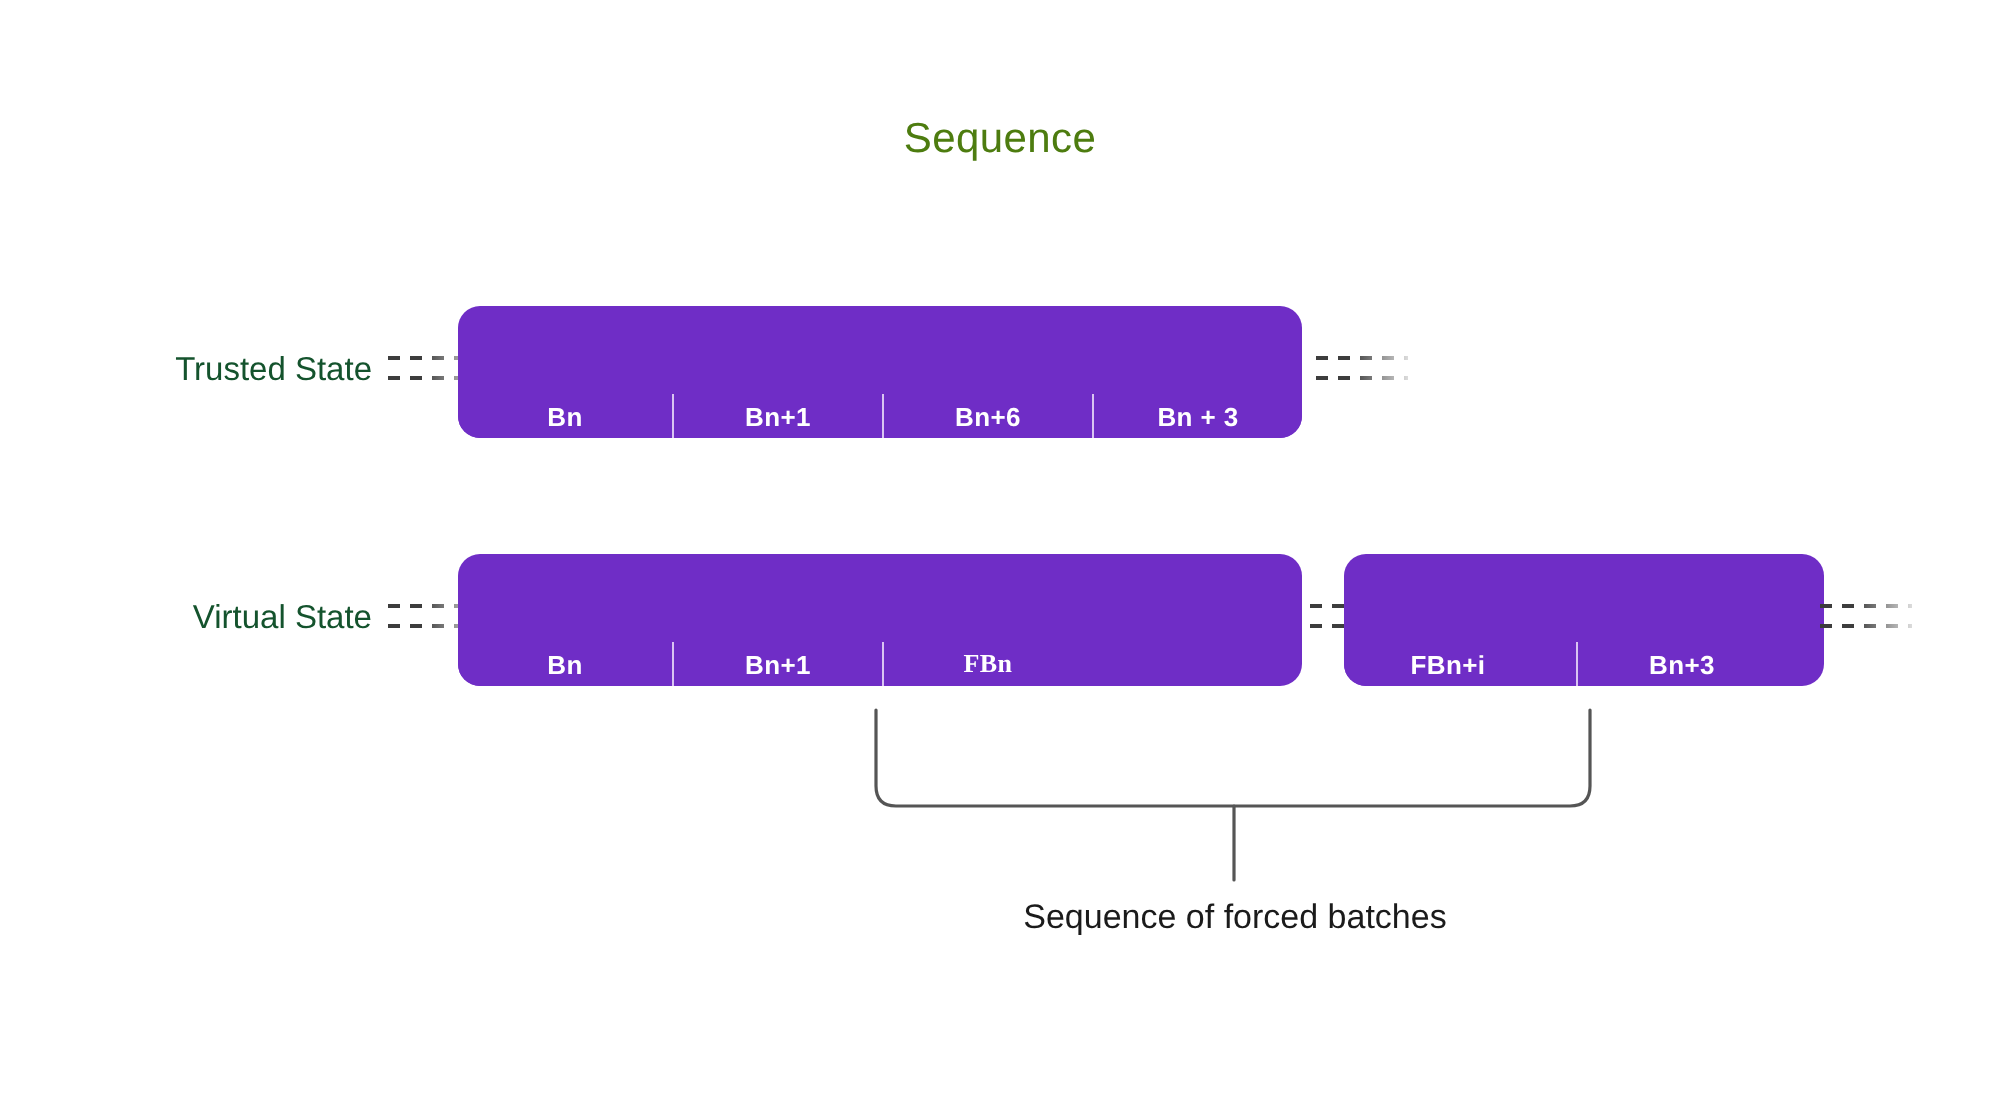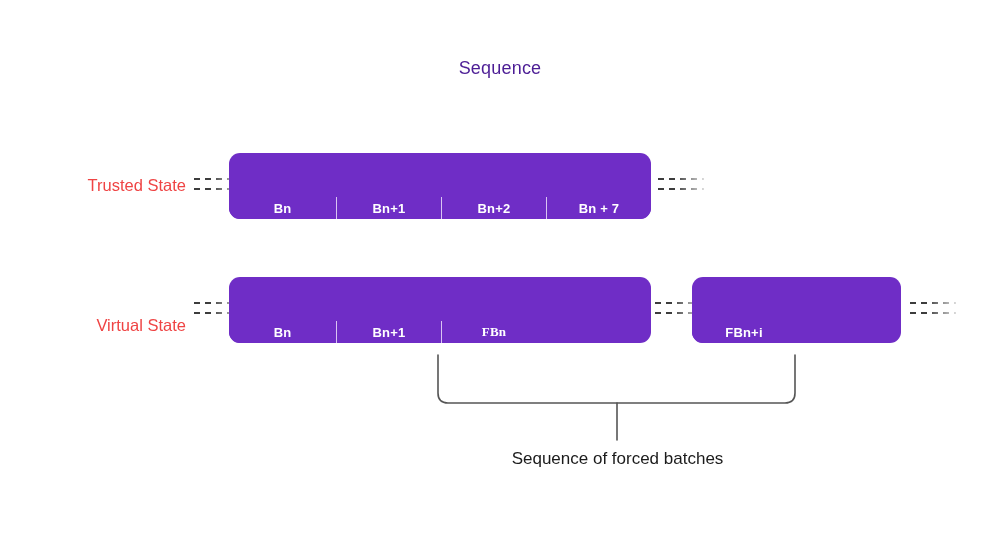"Sequence" .title { color: #4c1d95 -> #4d7c0f; font-size: 18px -> 21px }
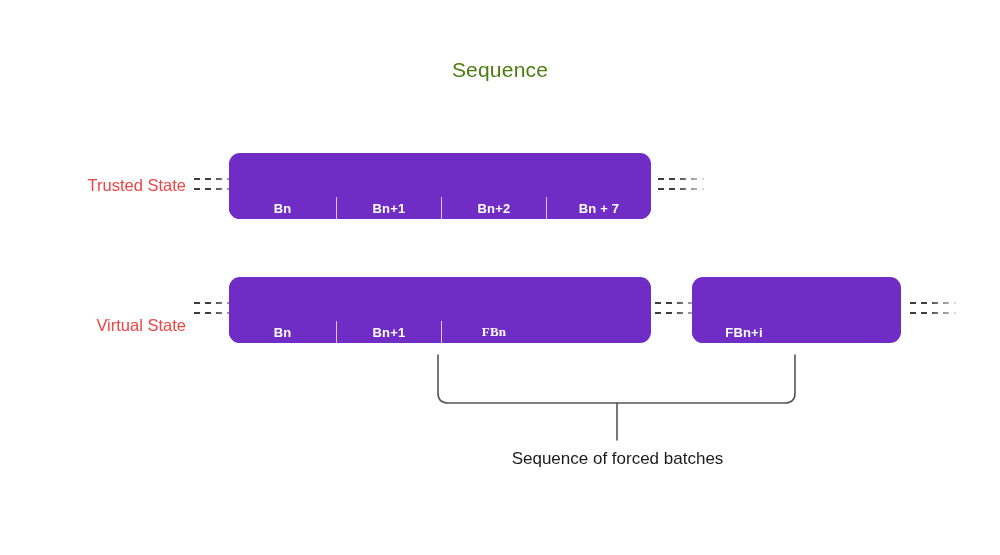"Trusted State" .row-label { color: #ef4444 -> #14532d }
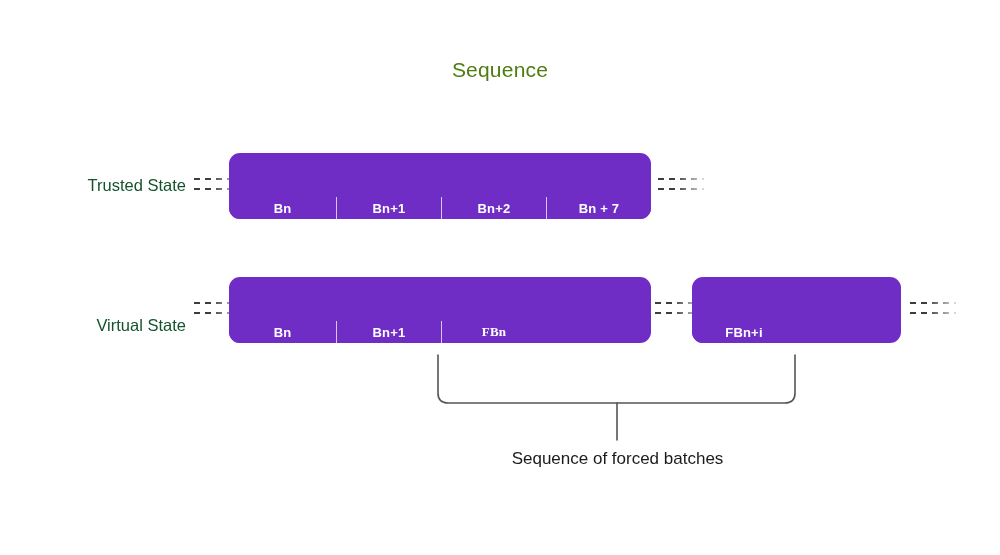"Bn+2" div.cell { text: Bn+2 -> Bn+6 }
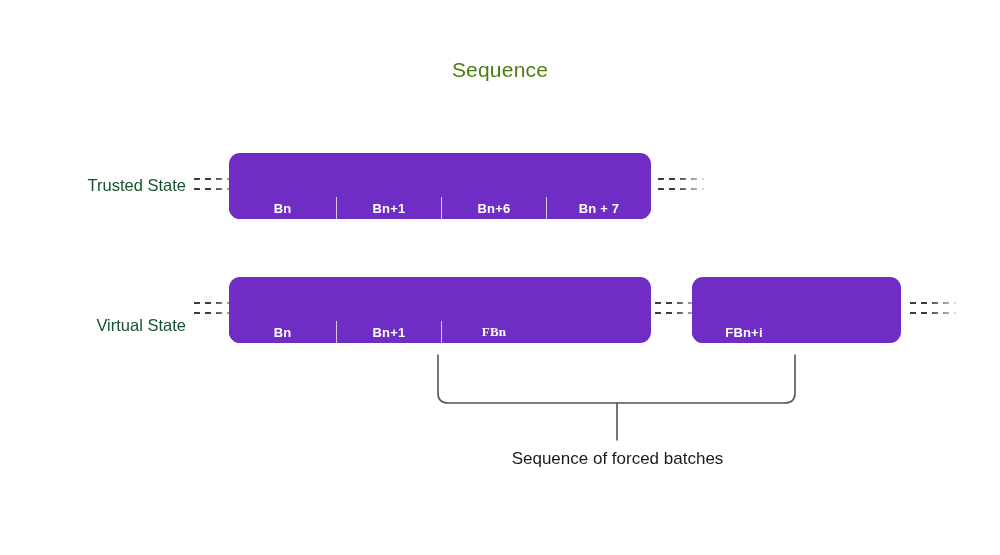"Bn + 7" div.cell { text: 7 -> 3 }
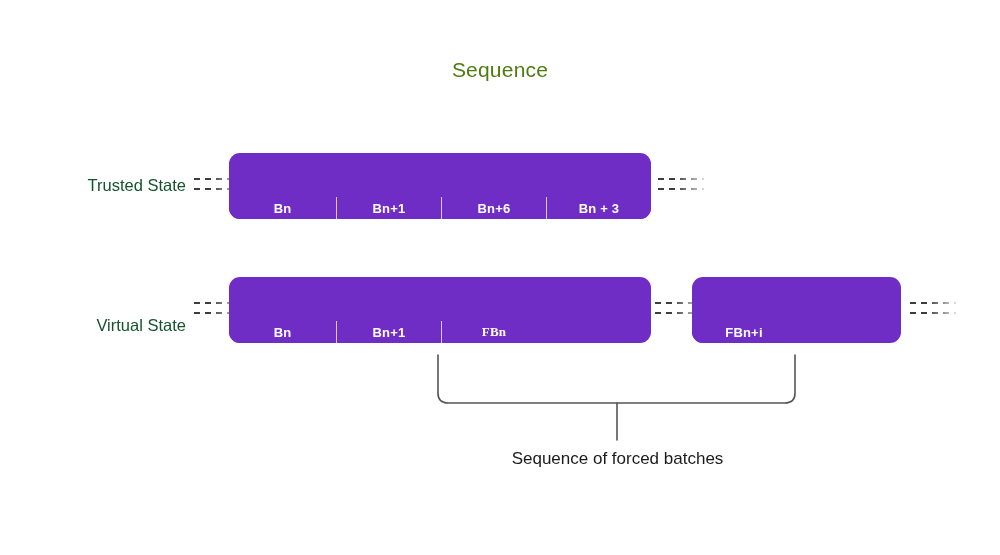"Virtual State" .row-label.virtual { margin-top: 16px -> none }
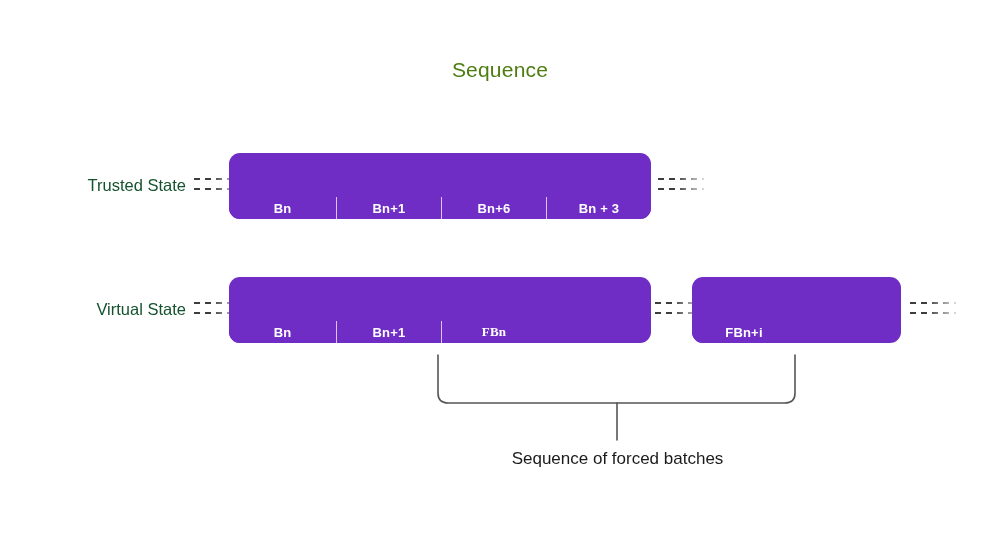"FBn+i" .bar.virtual-b { left: 692px -> 672px; width: 209px -> 240px }
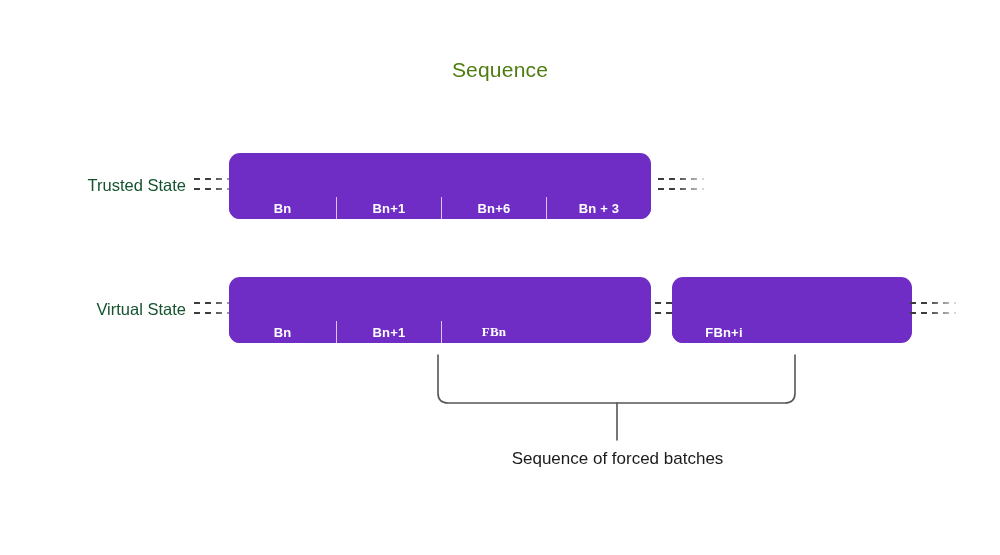"Bn+3" div.cell { html: none -> <div>Bn+3</div> }
